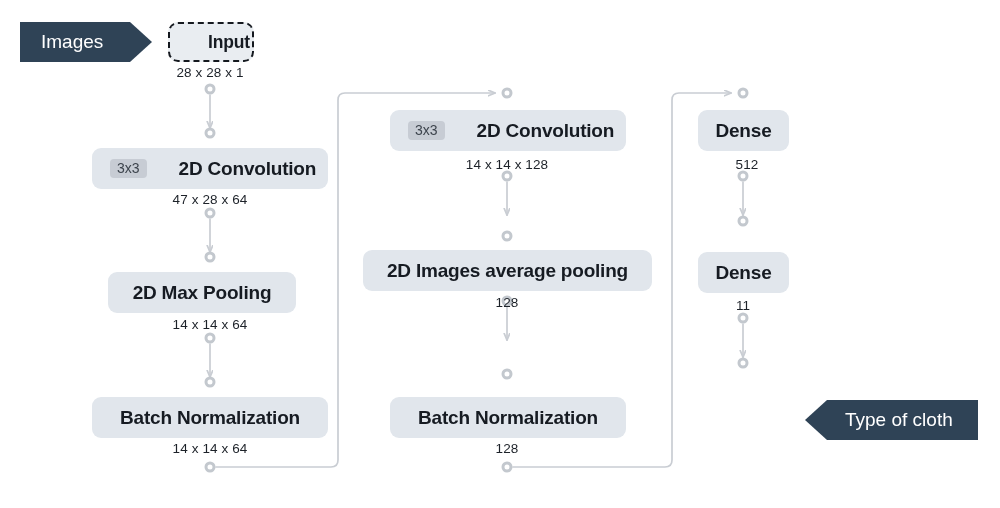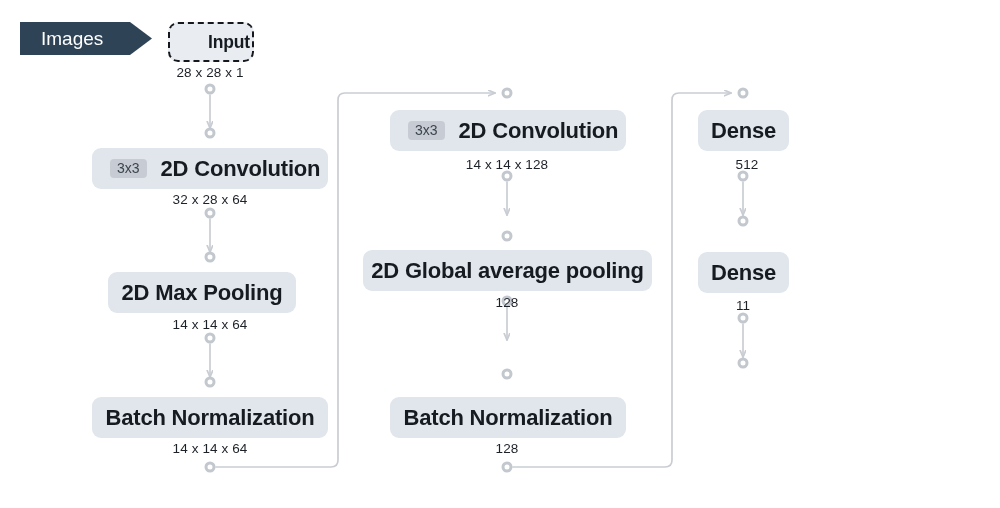"Images" .banner { height: 33px -> 40px }
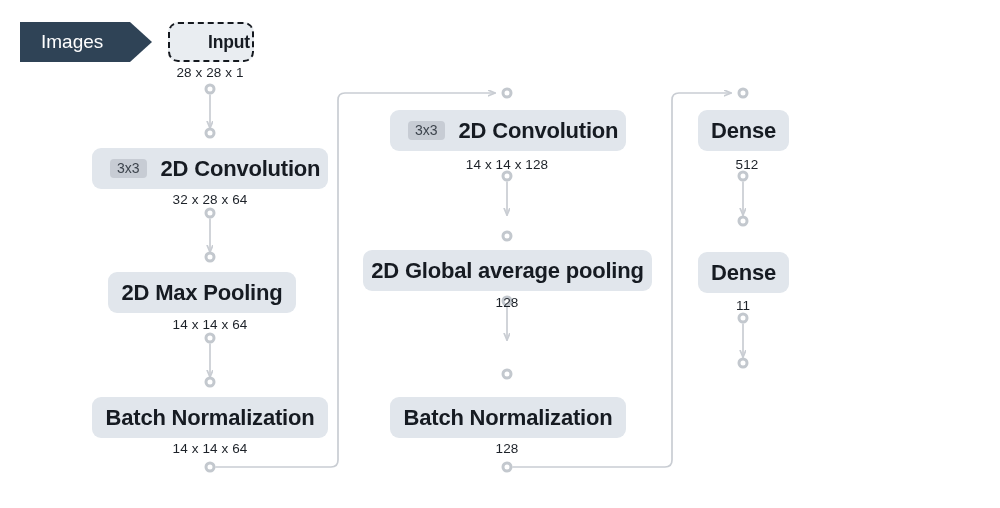"3x3" .kernel-chip { margin-right: 14px -> 32px }
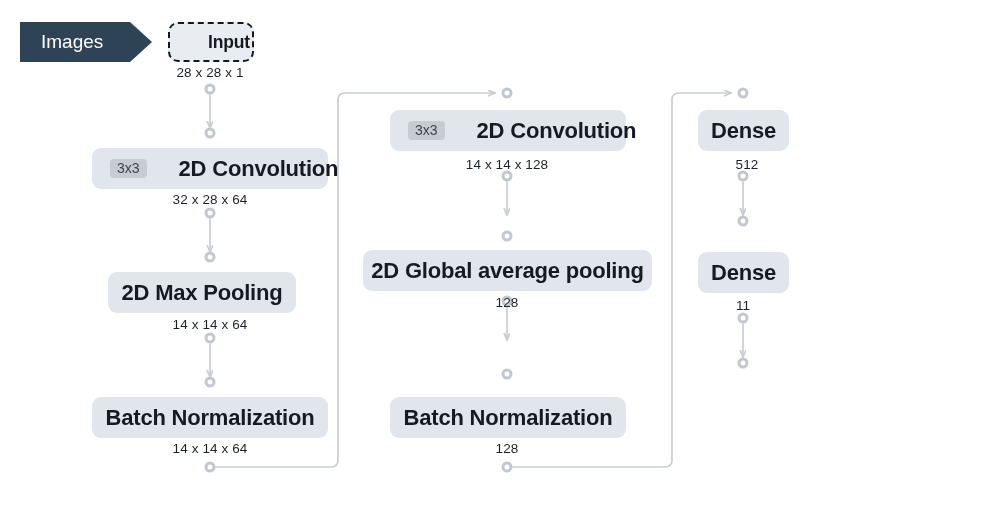"2D Convolution" .layer-title { font-size: 22px -> 19px }
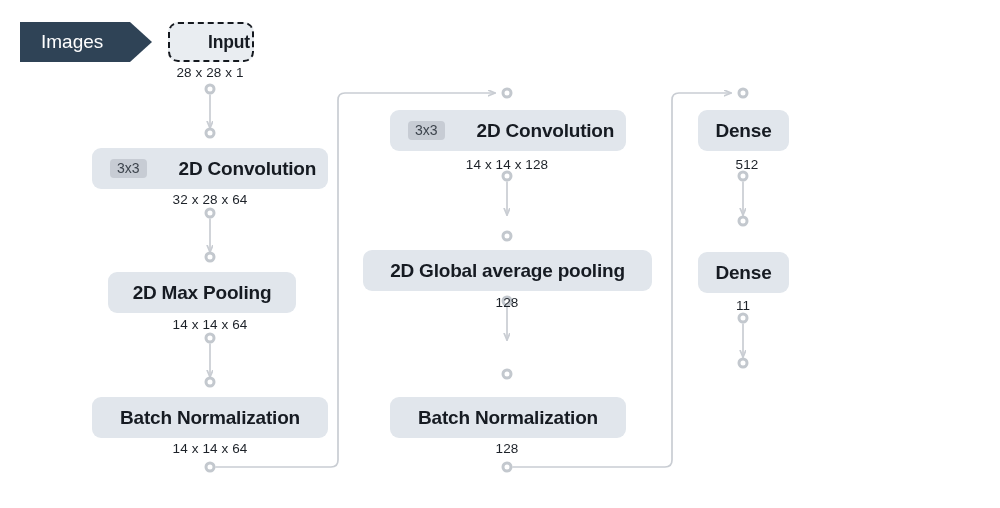"32 x 28 x 64" div.dim-label { text: 32 -> 47 }
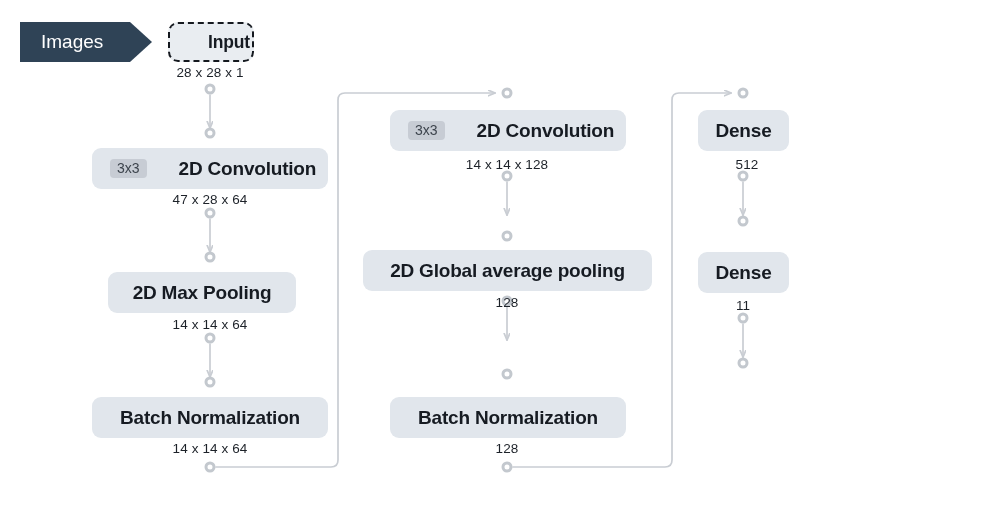"2D Global average pooling" span.layer-title { text: Global -> Images }
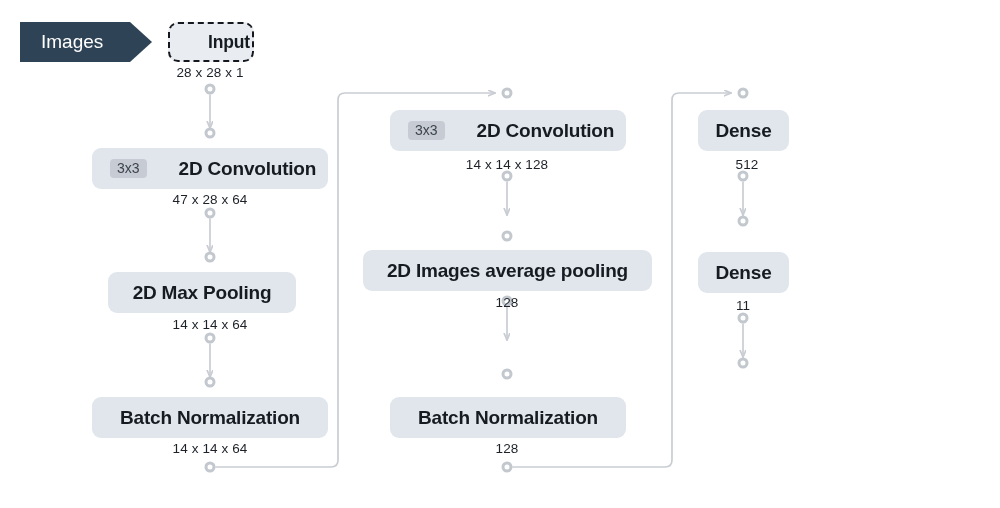"Type of cloth" div.banner { html: none -> <div> <span>Type of cloth</span> </div> }
